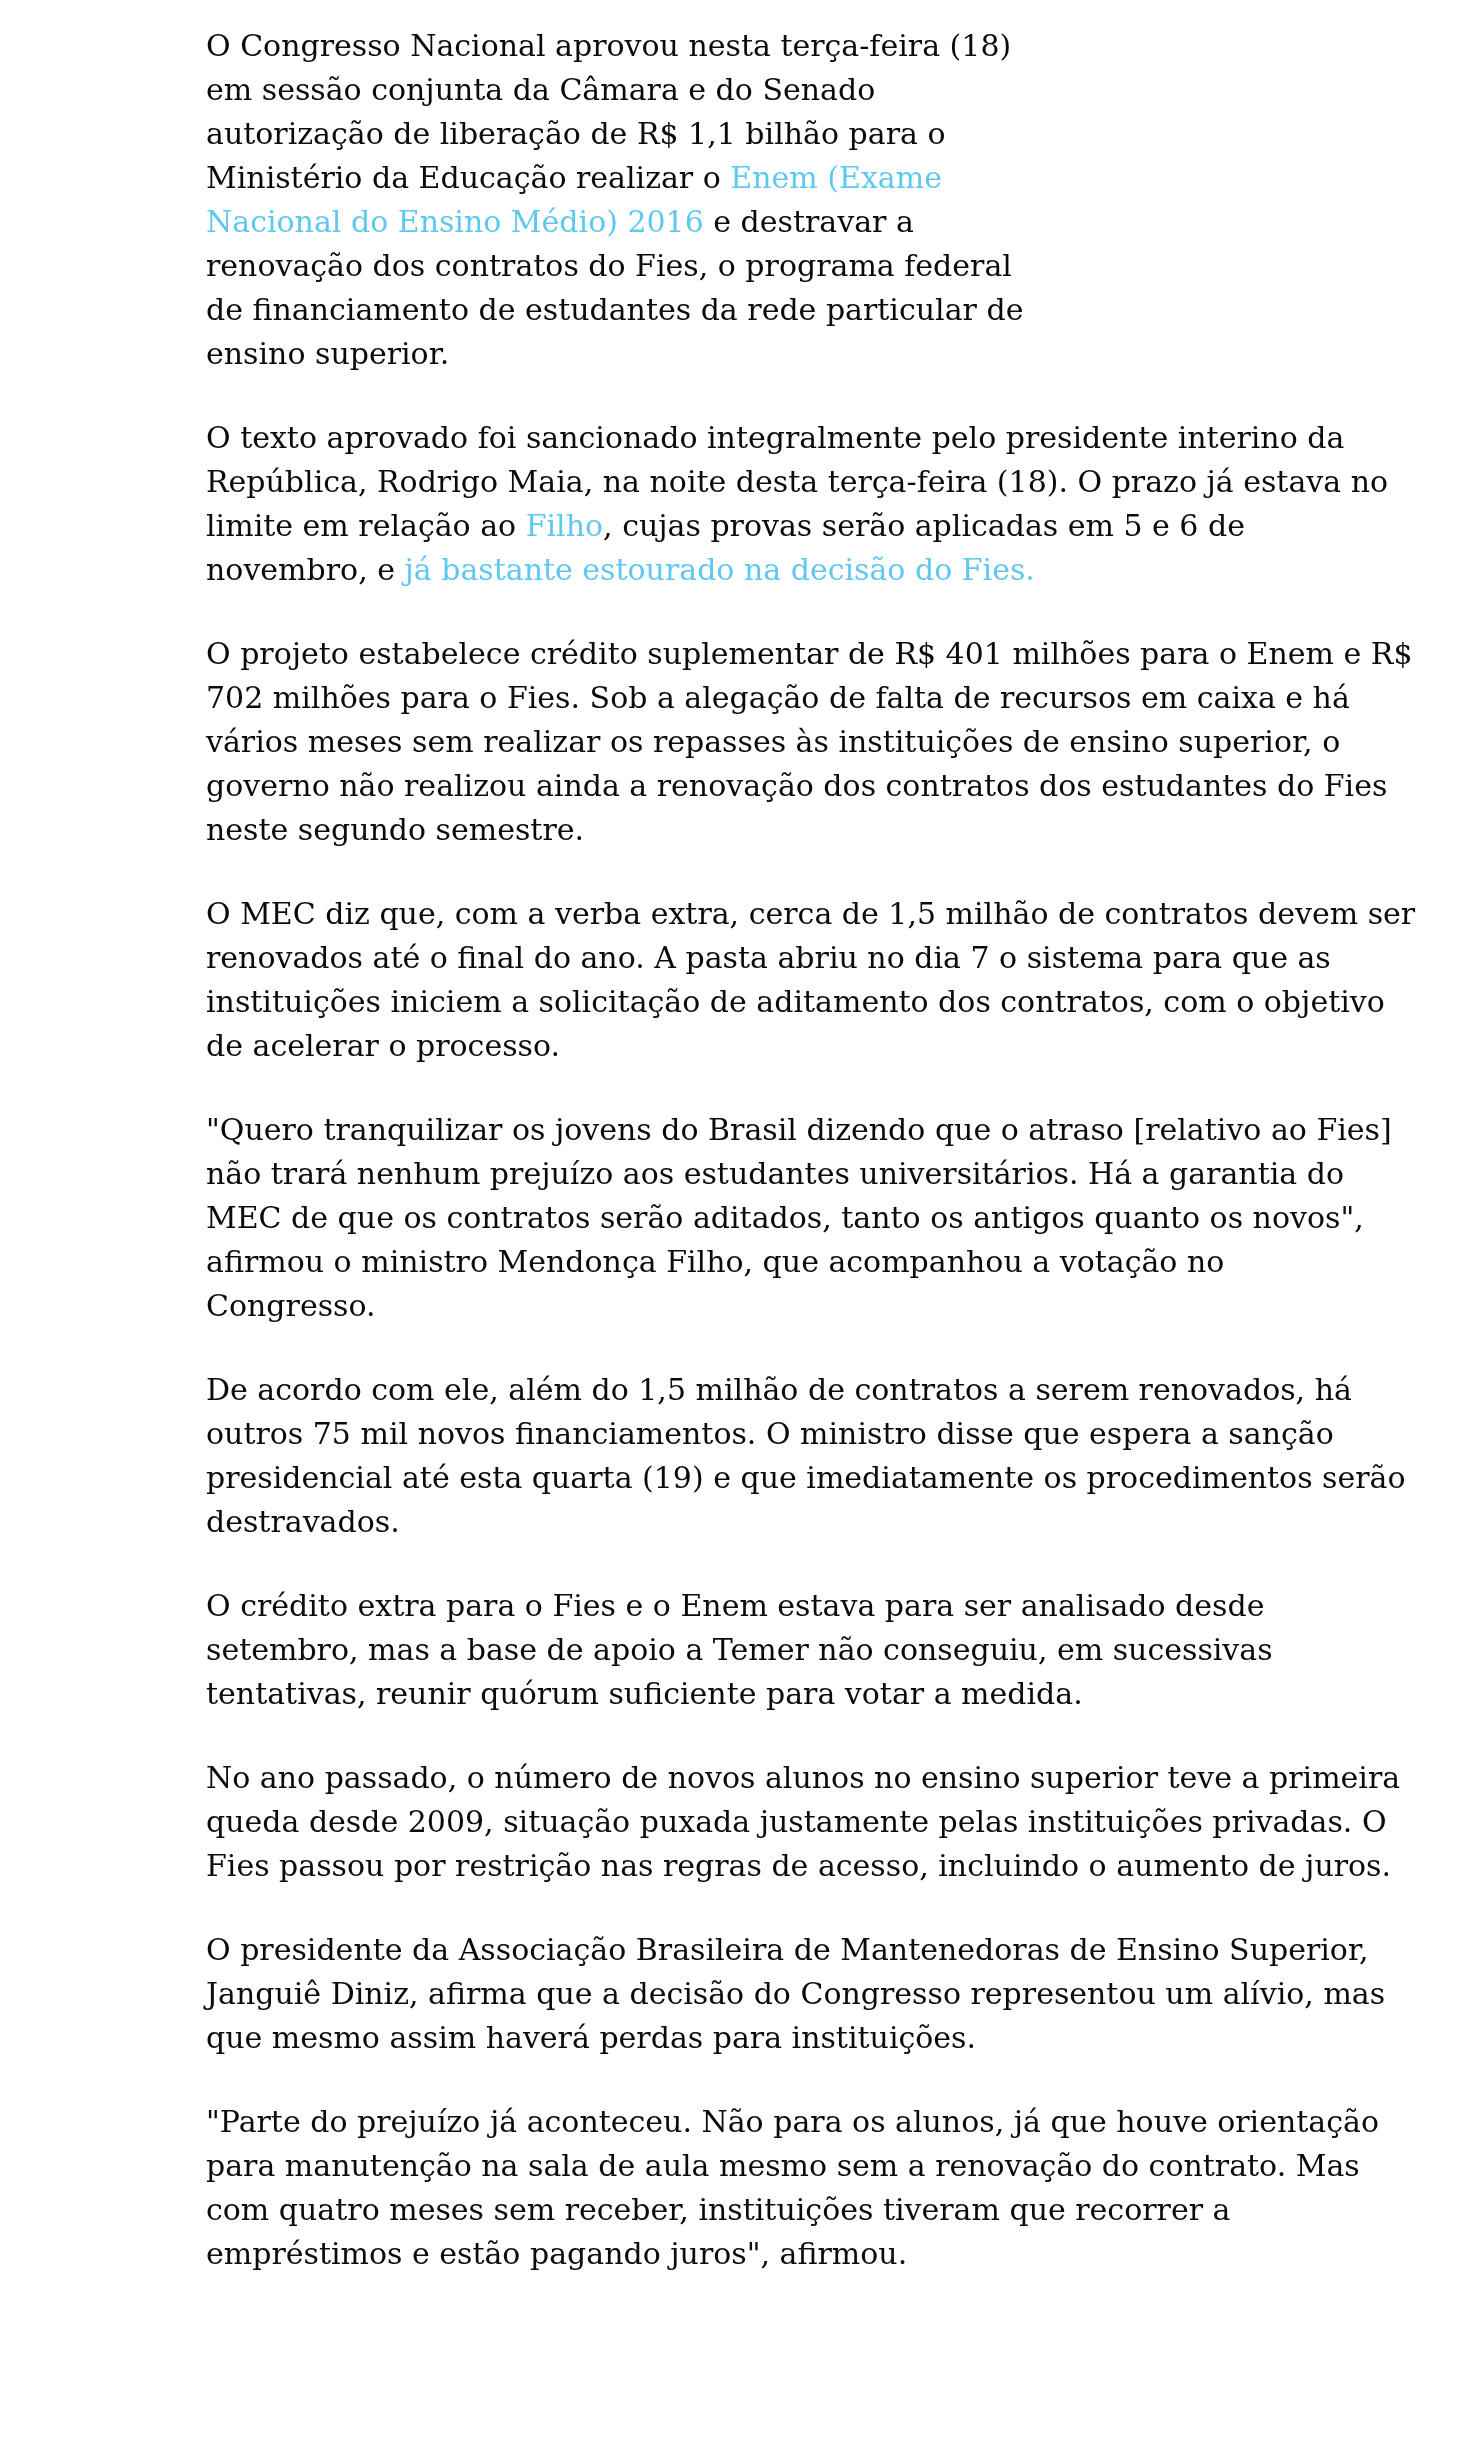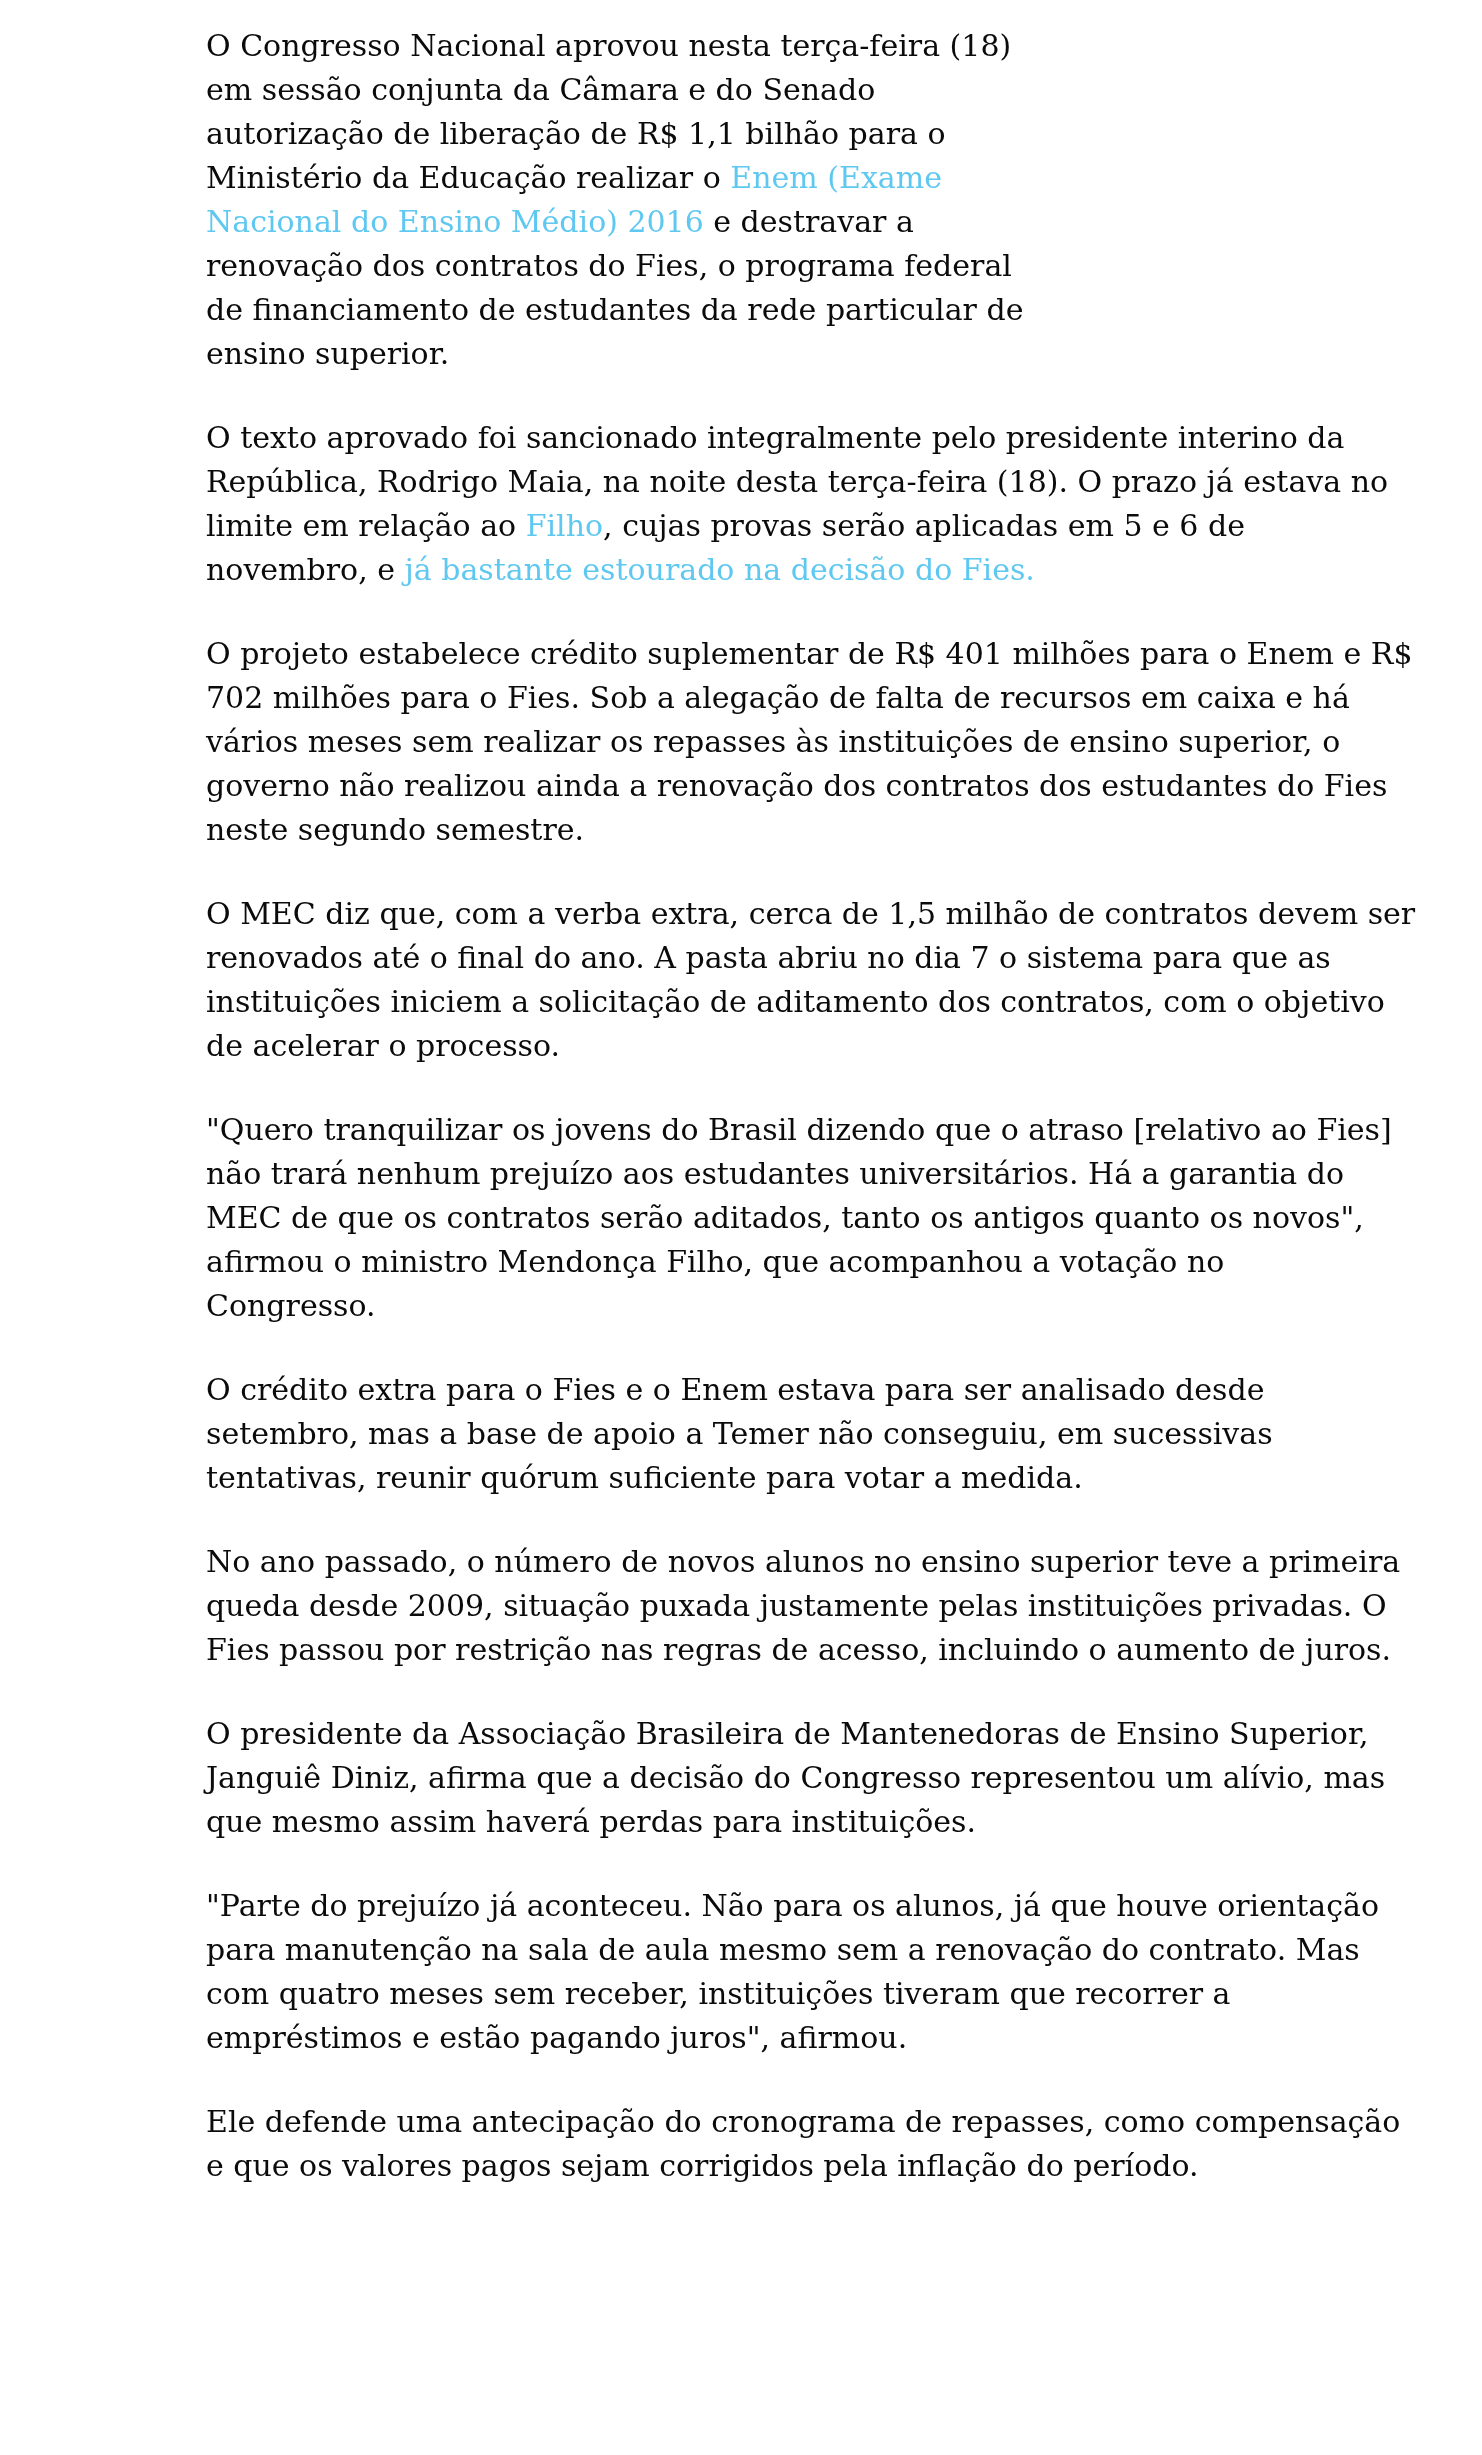"De acordo com ele, além" p { html: none -> <p><span>De acordo com ele, além do 1,5 milhão de contratos a serem renovados, há outros 75 mil novos financiamentos. O ministro disse que espera a sanção presidencial até esta quarta (19) e que imediatamente os procedimentos serão destravados.</span></p> }
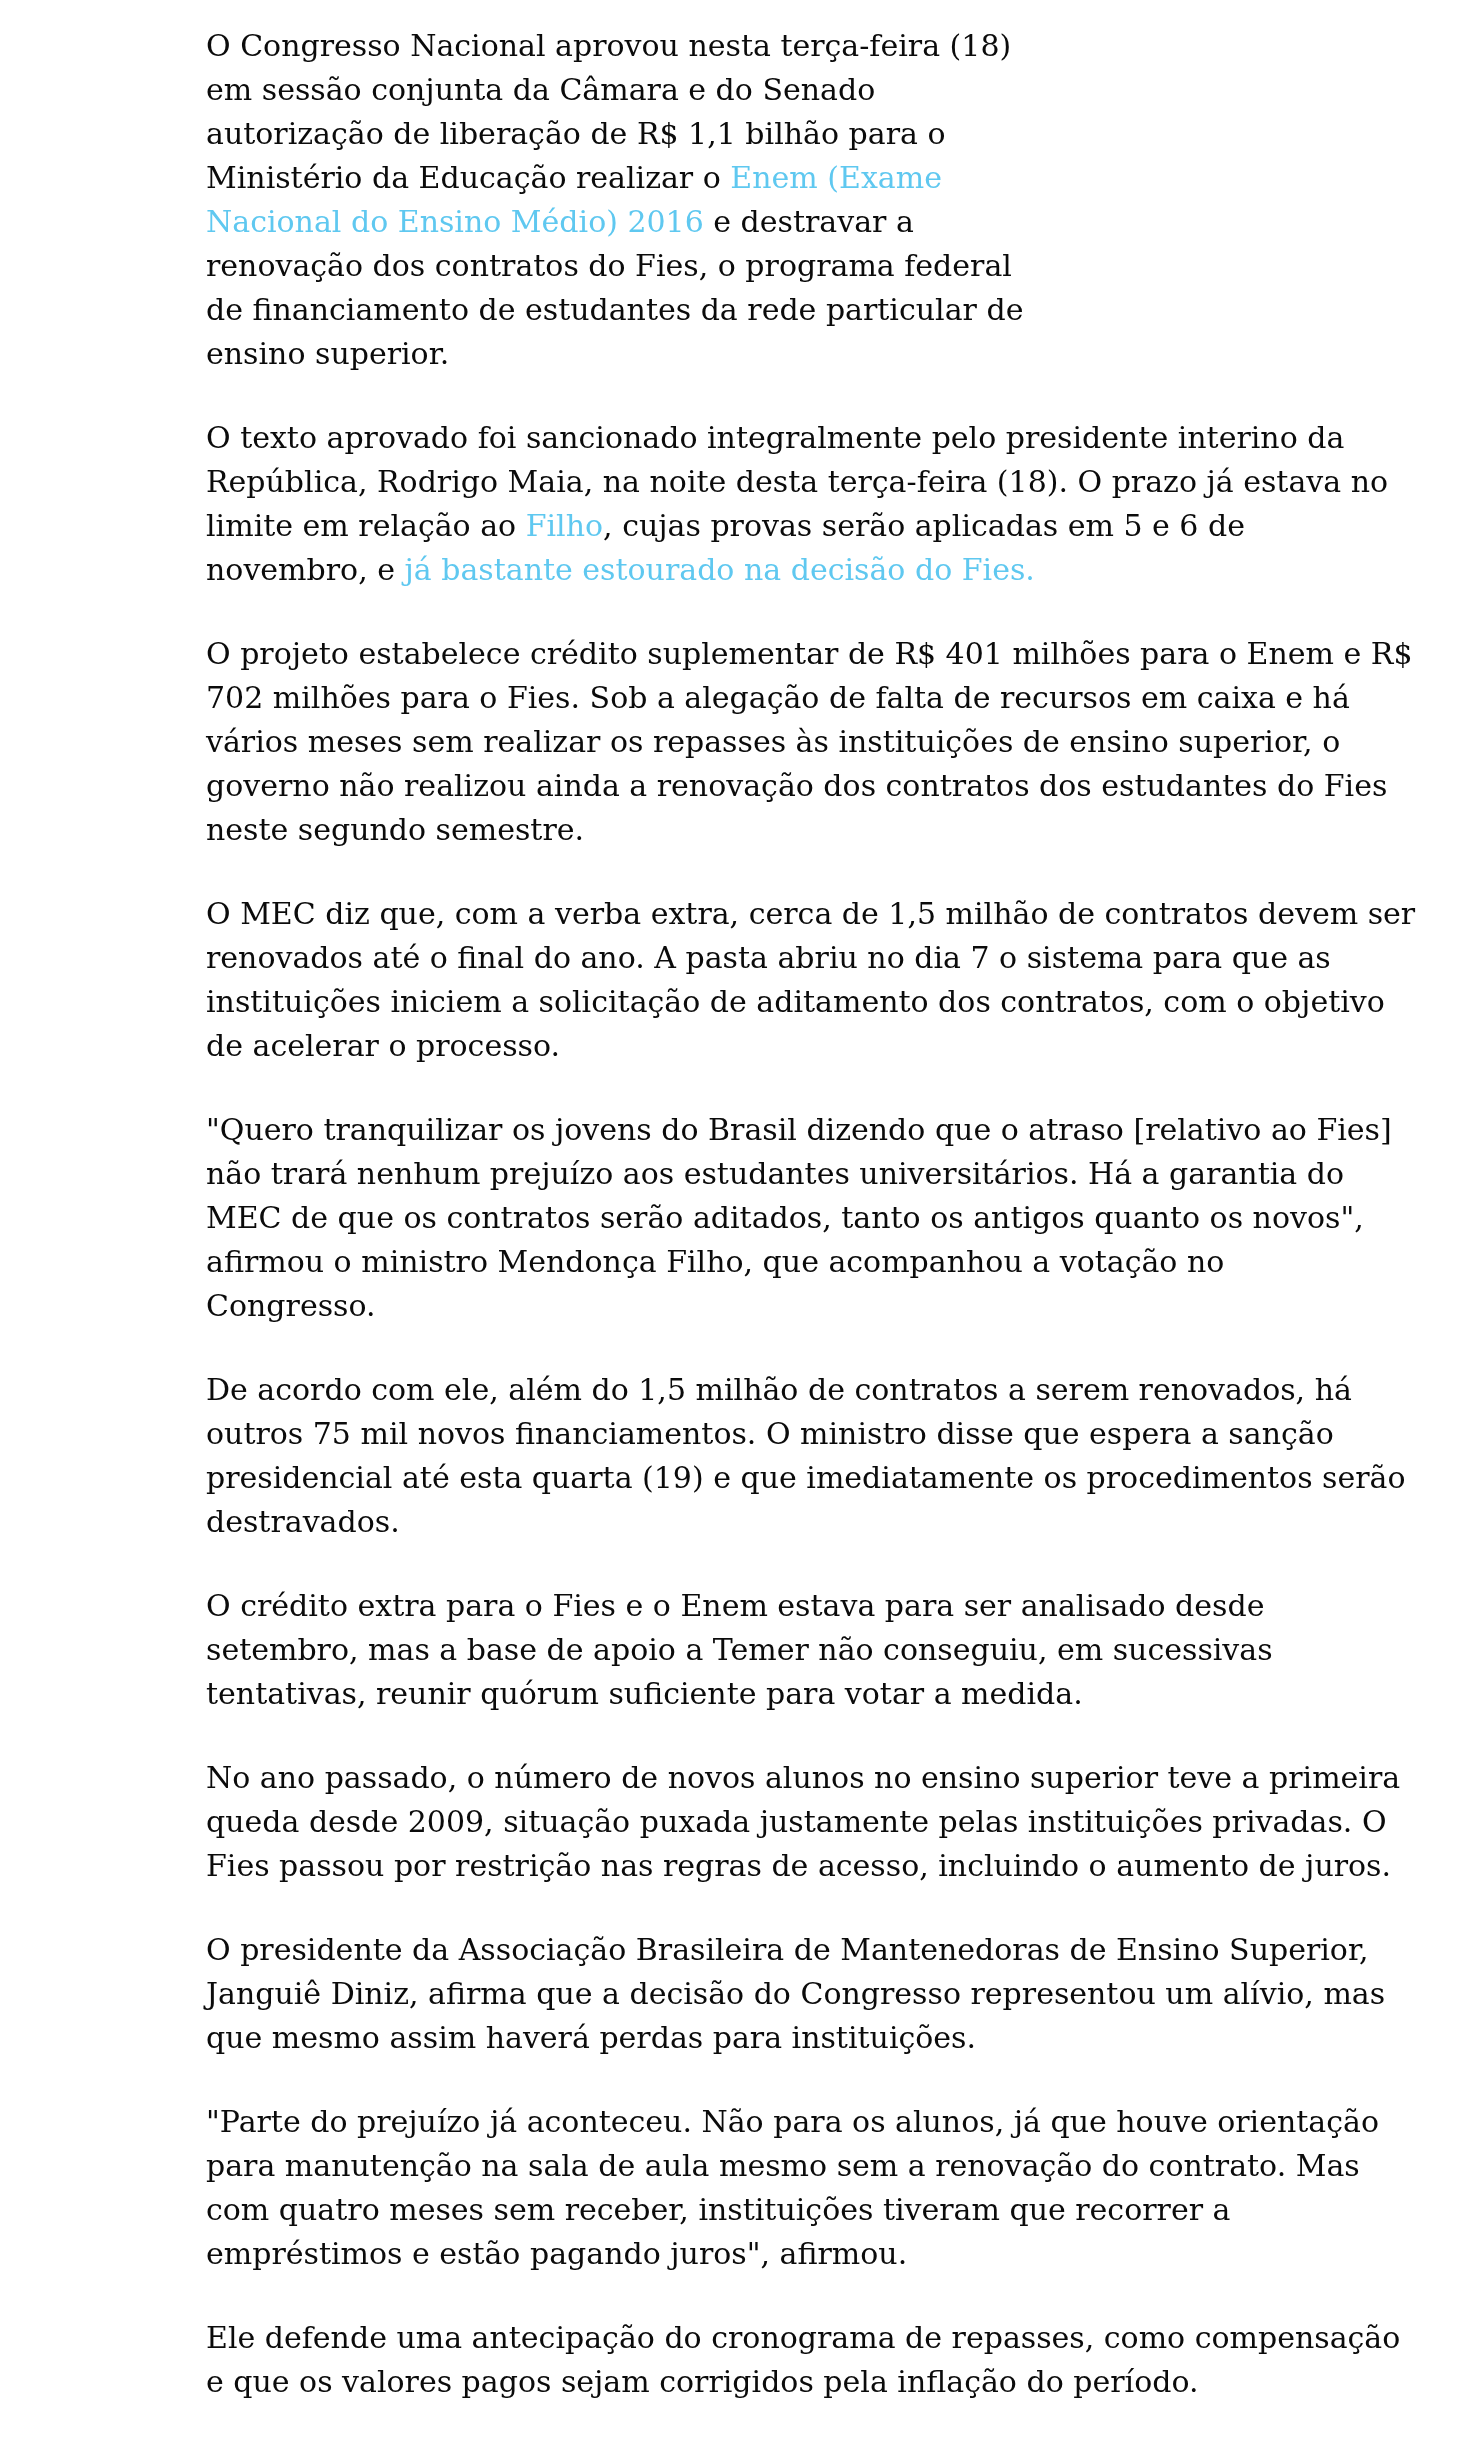"Ele defende uma antecipação do" p { html: <p><span>Ele defende uma antecipação do cronograma de repasses, como compensação e que os valores pagos sejam corrigidos pela inflação do período.</span></p> -> none }
